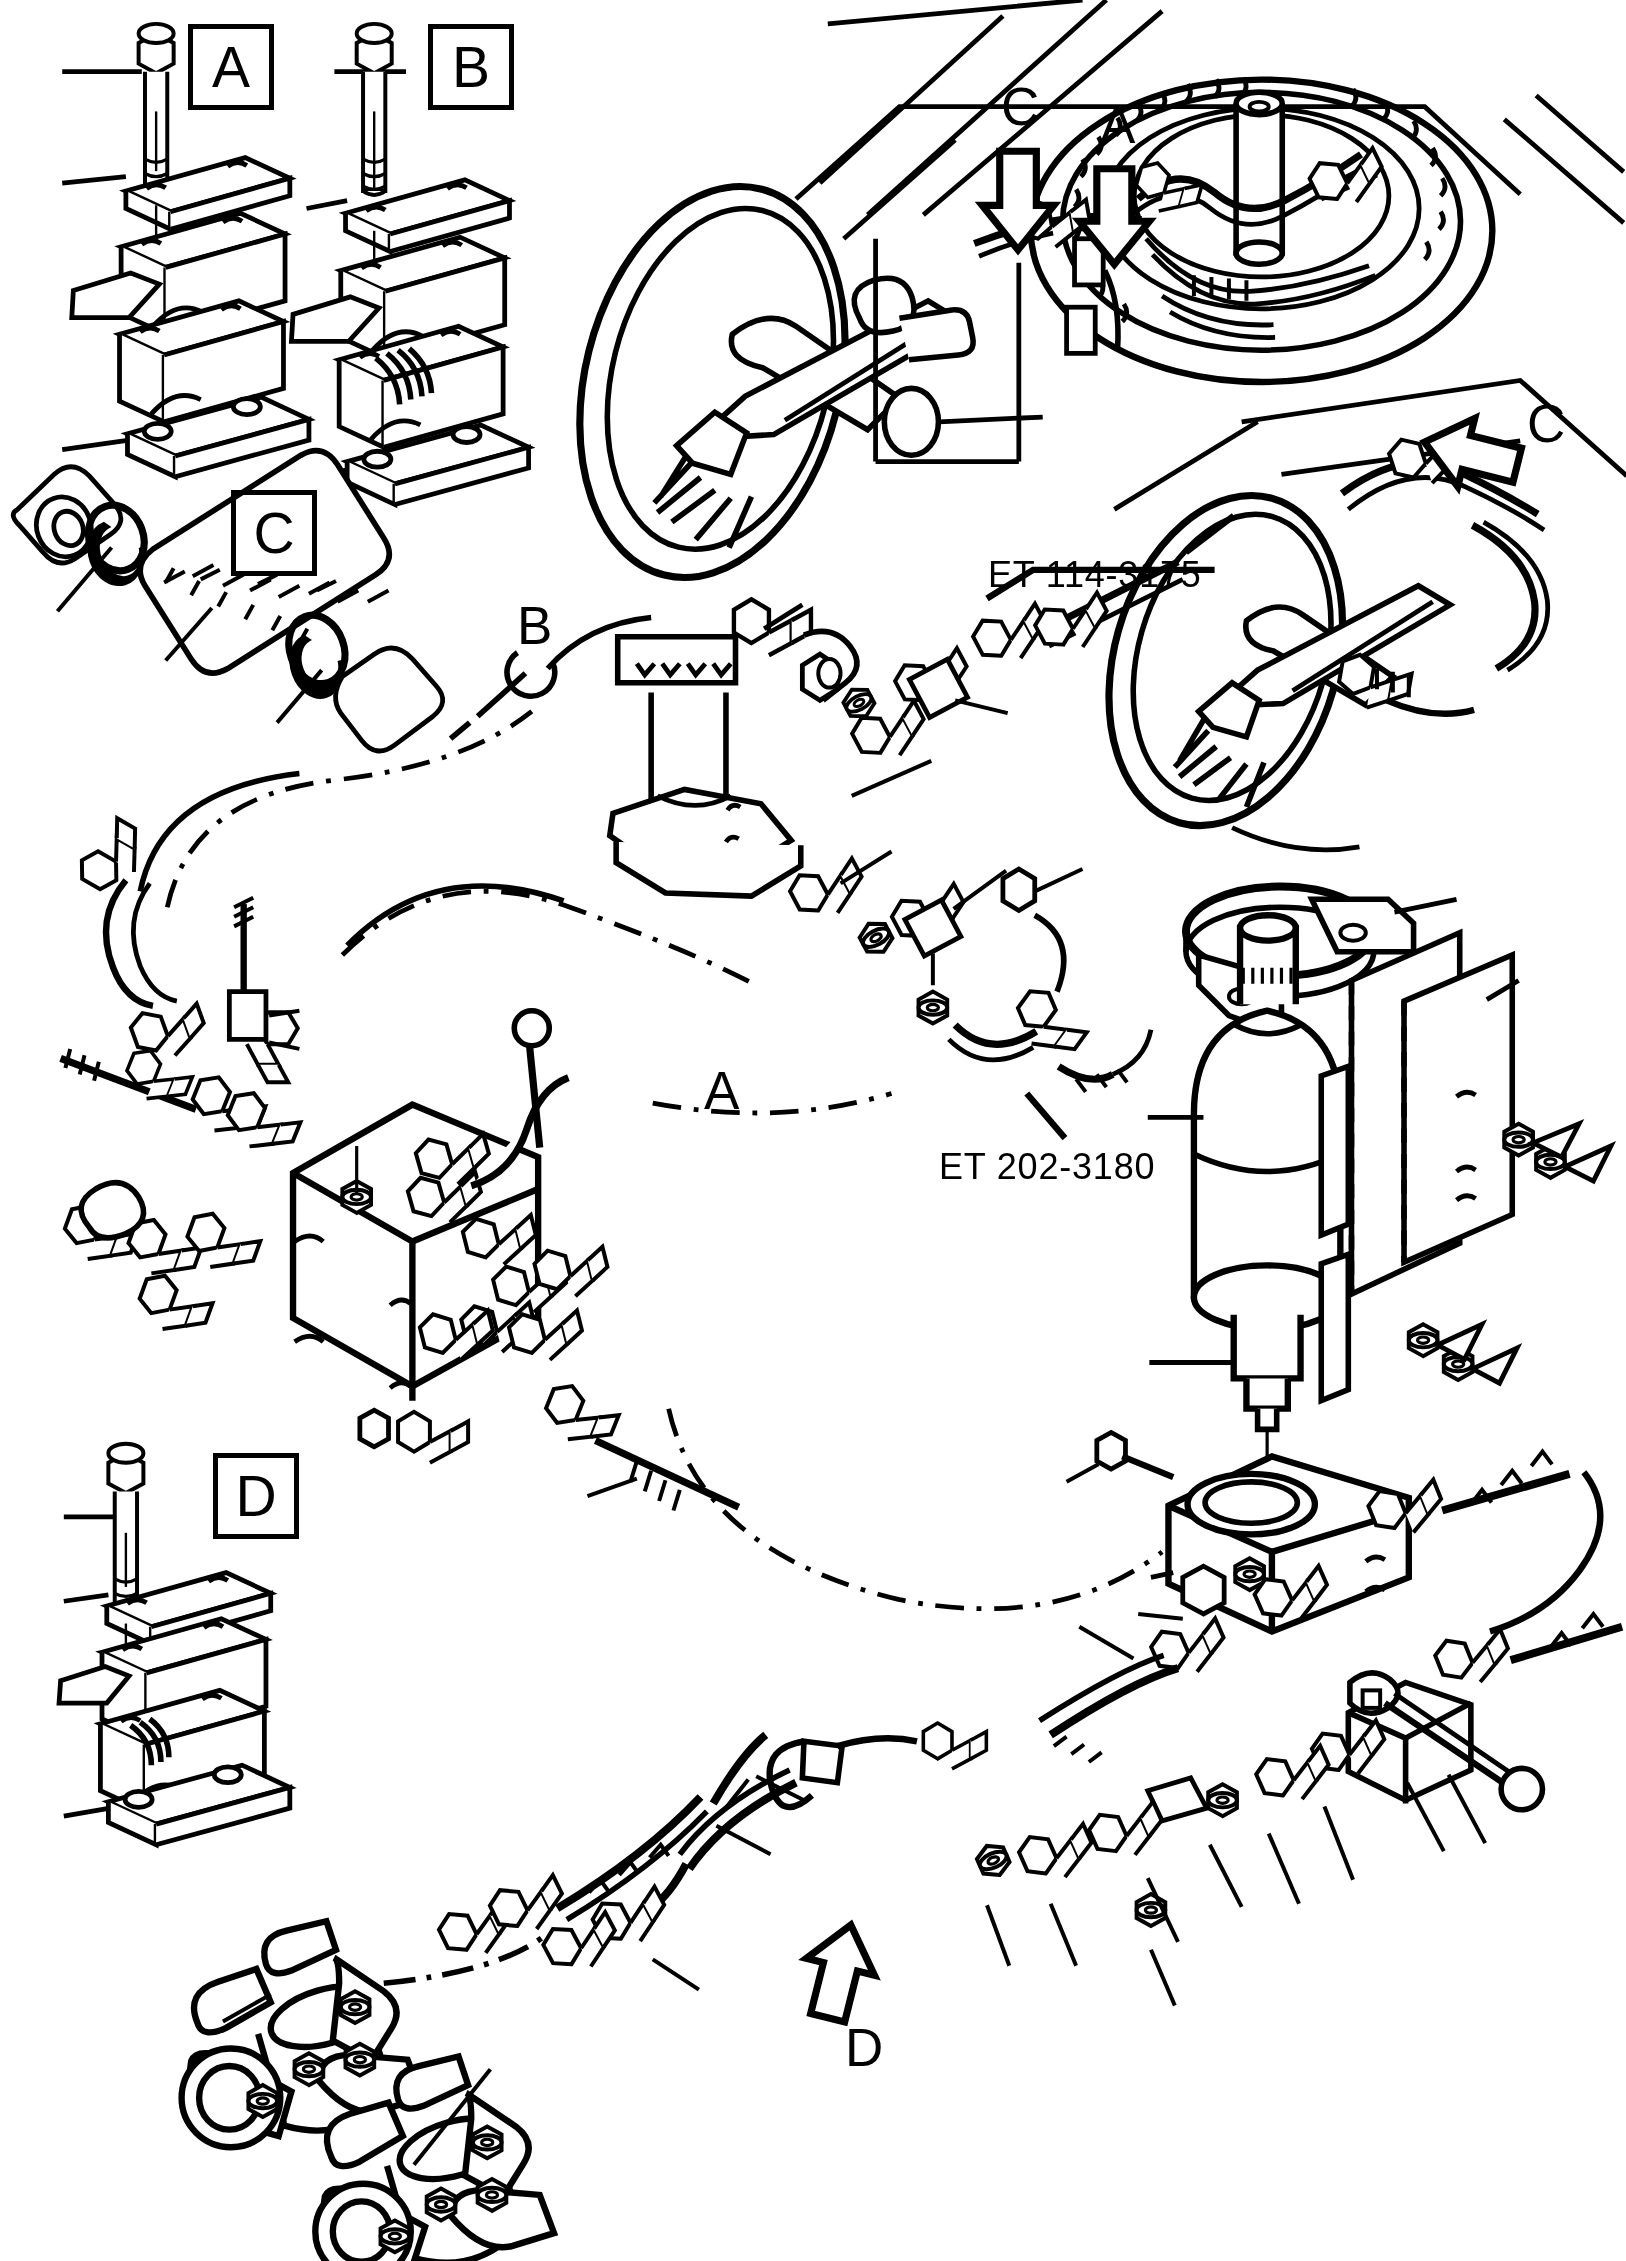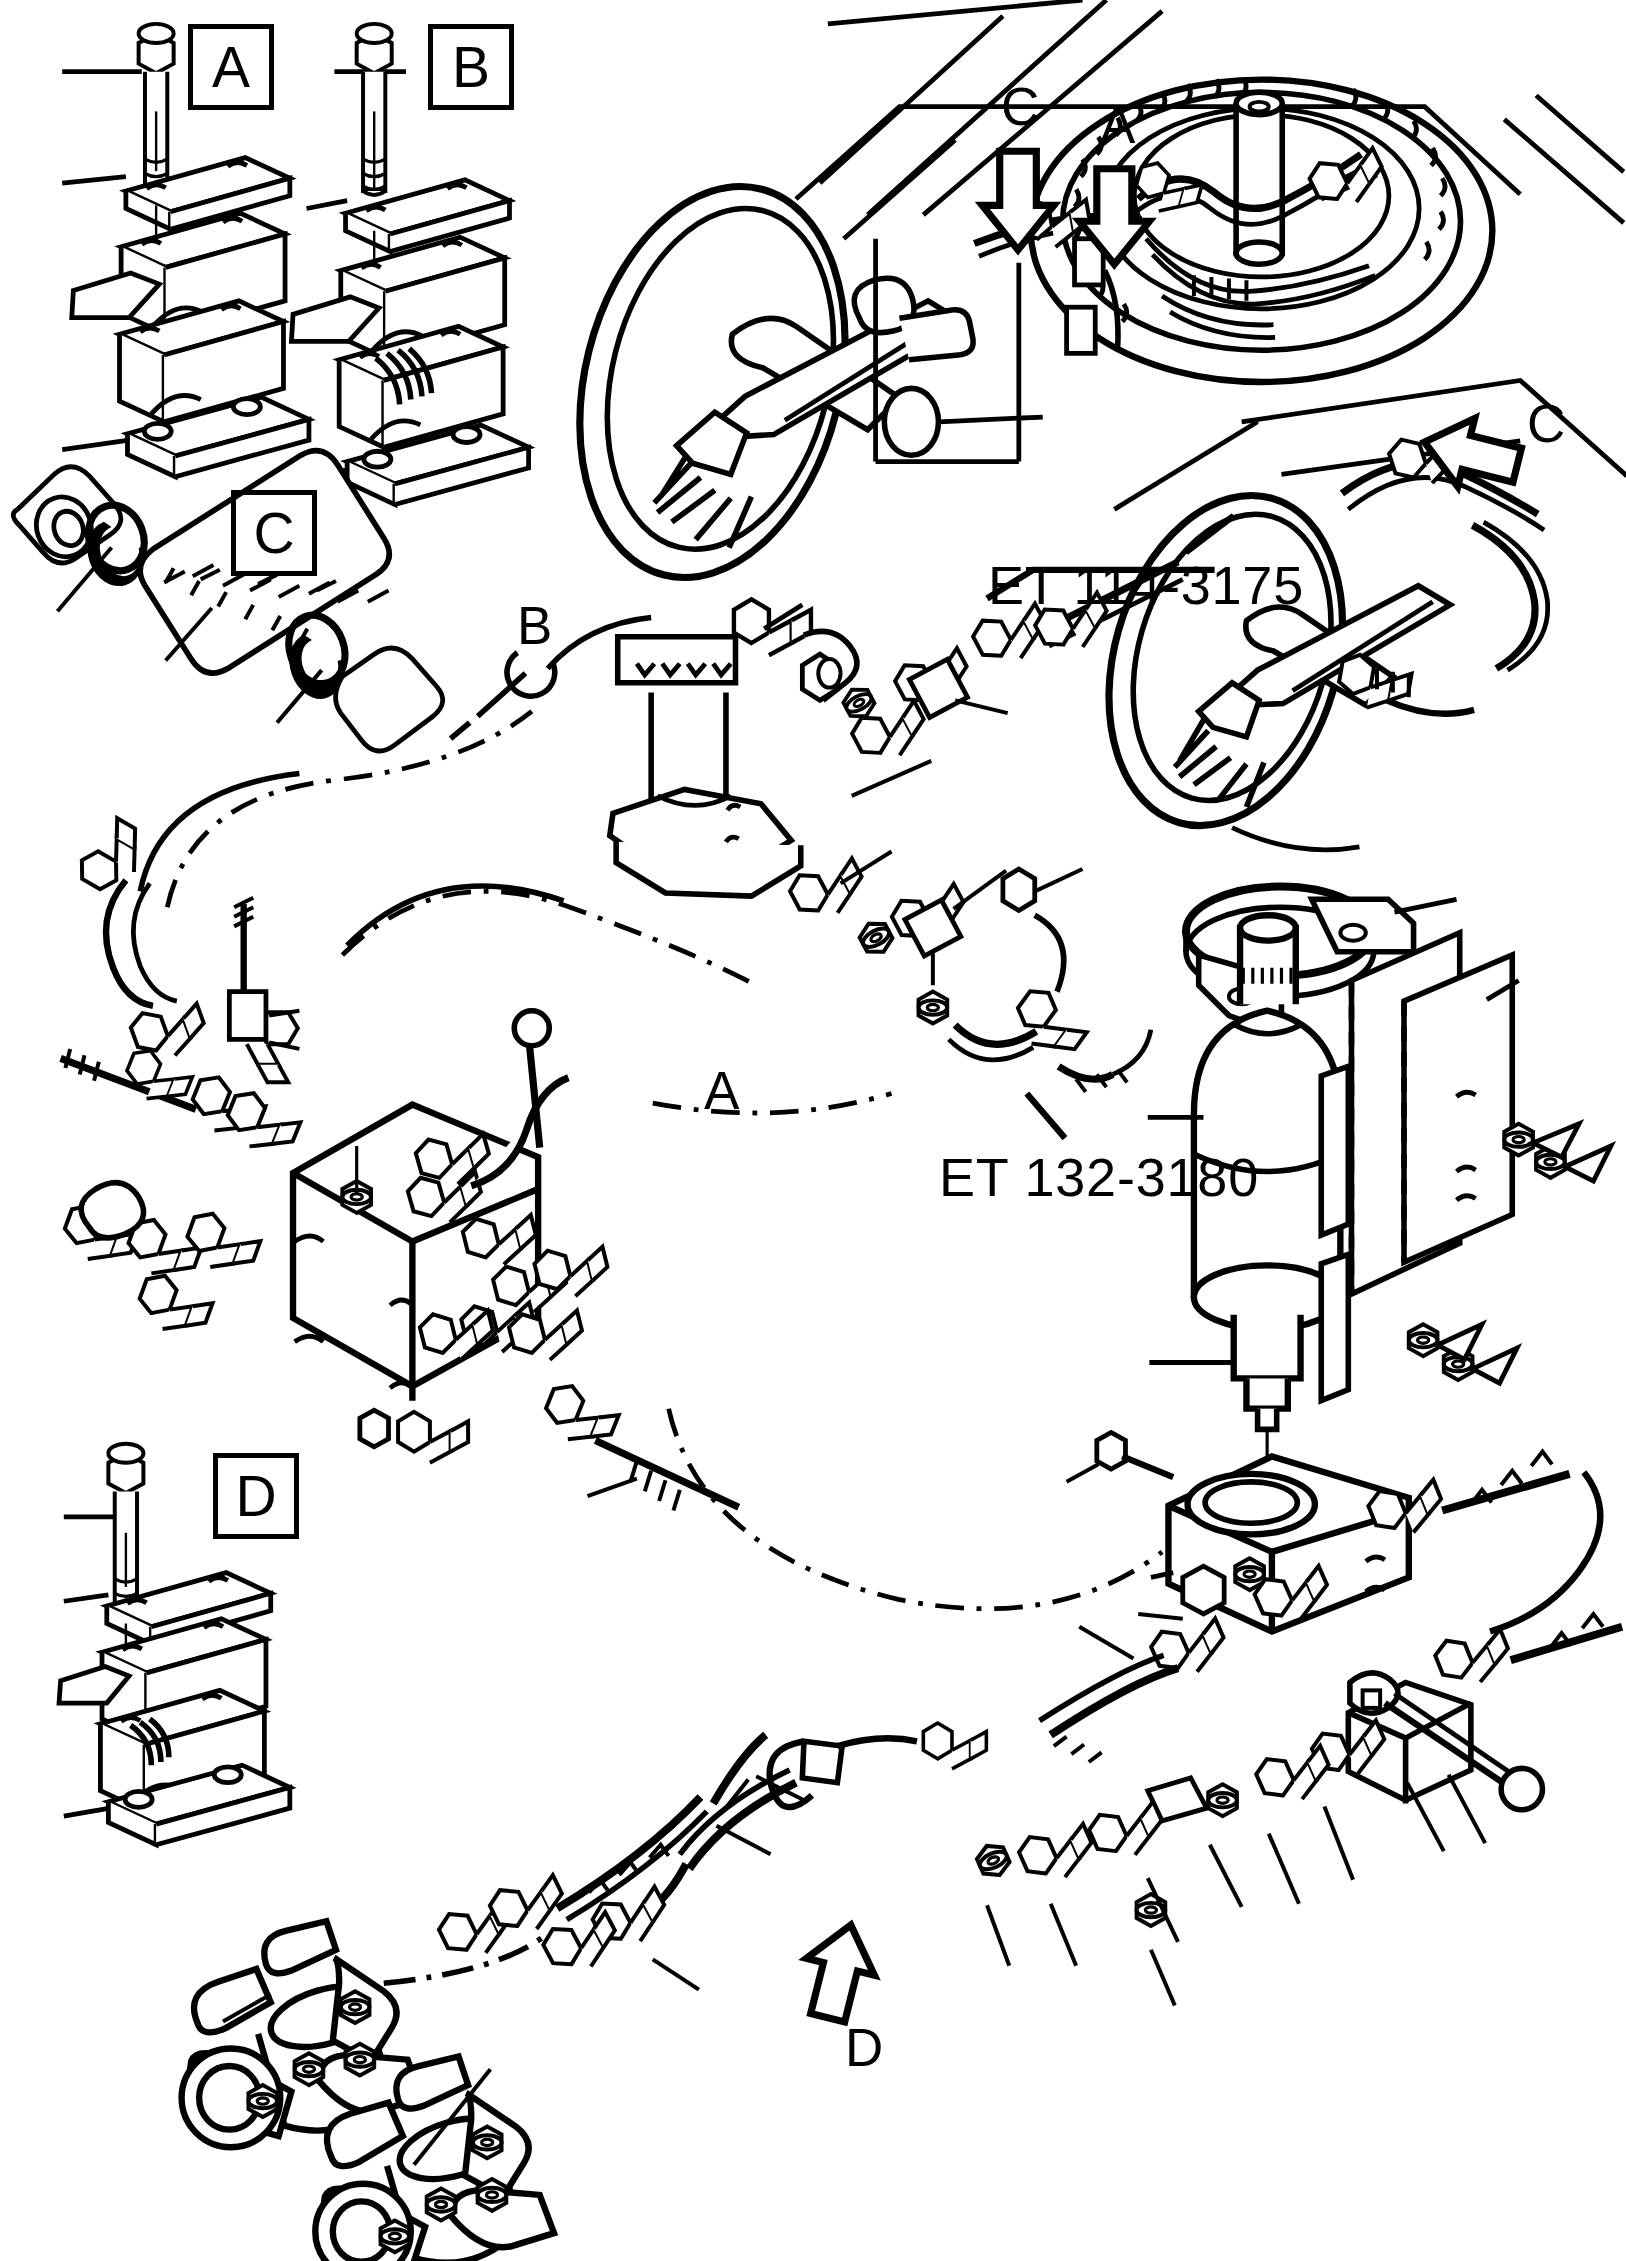"ET 114-3175" .pn { font-size: 54px -> 36px }
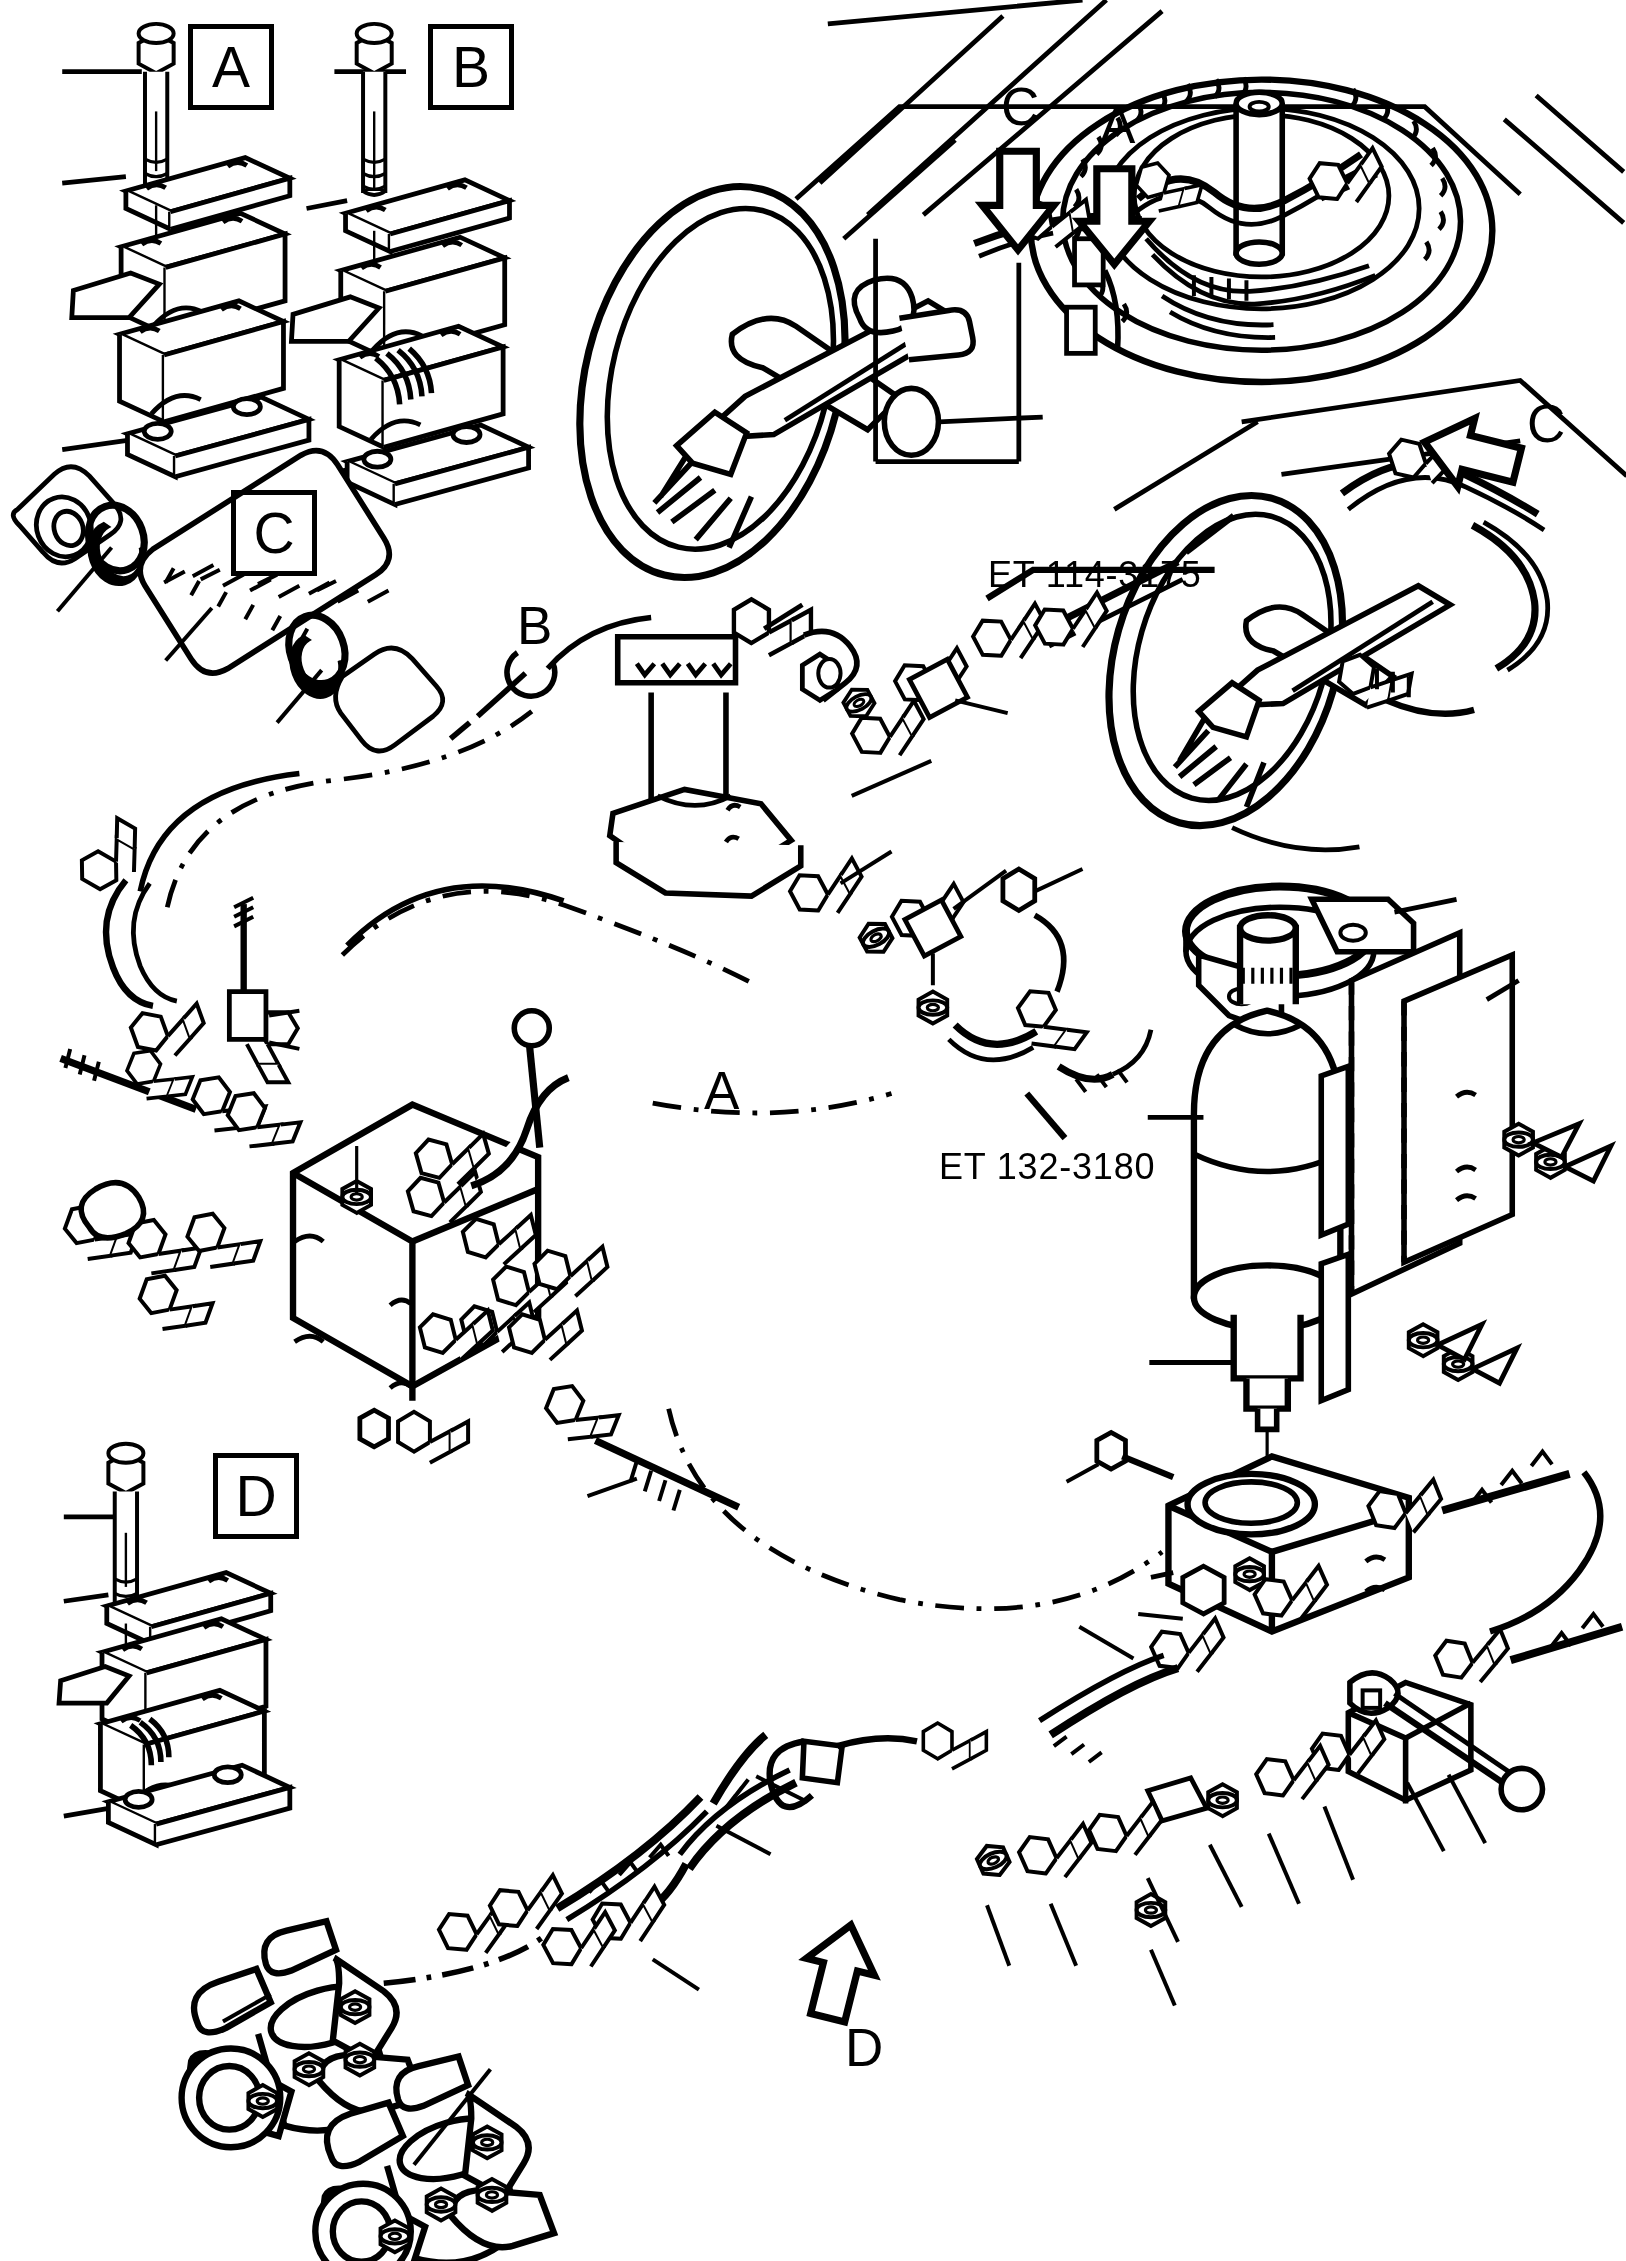"ET 132-3180" div.lbl { text: 132-3180 -> 202-3180 }
